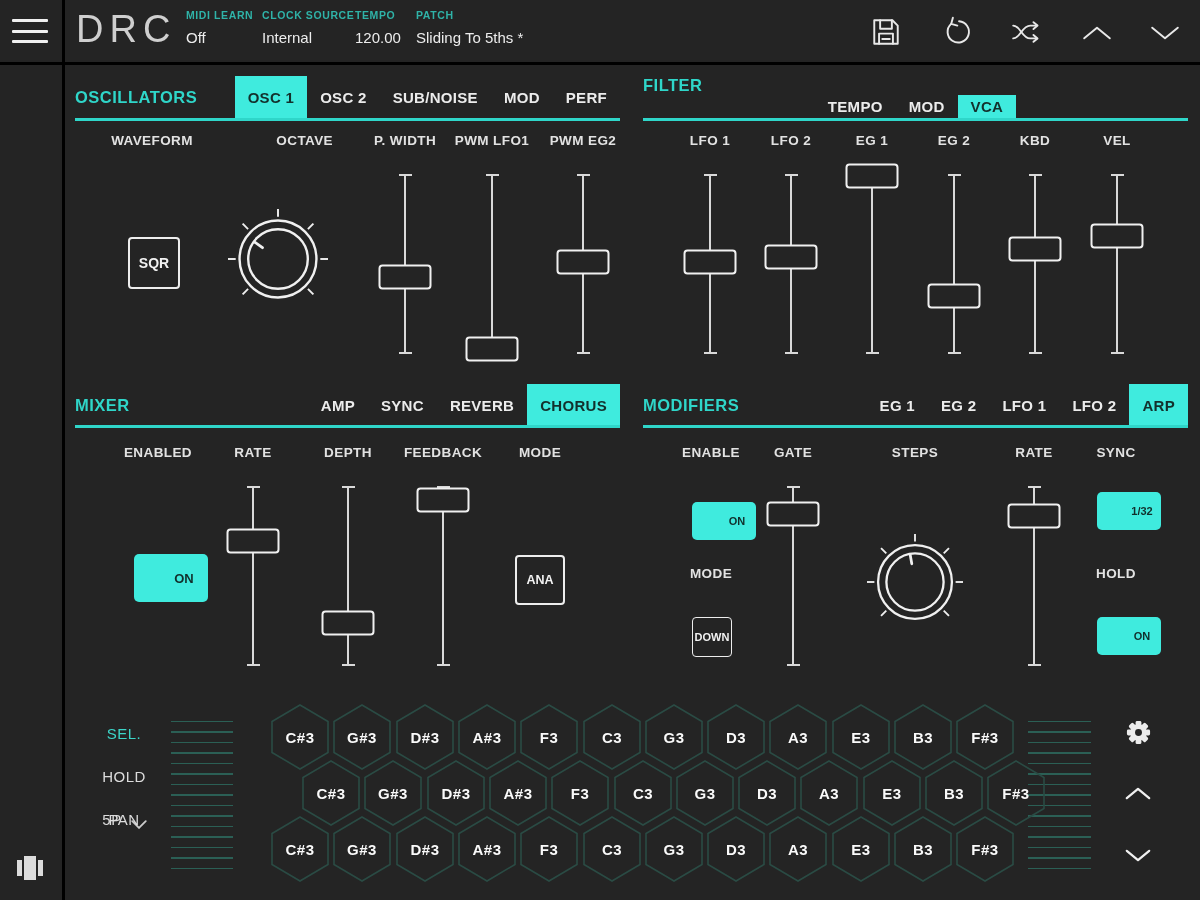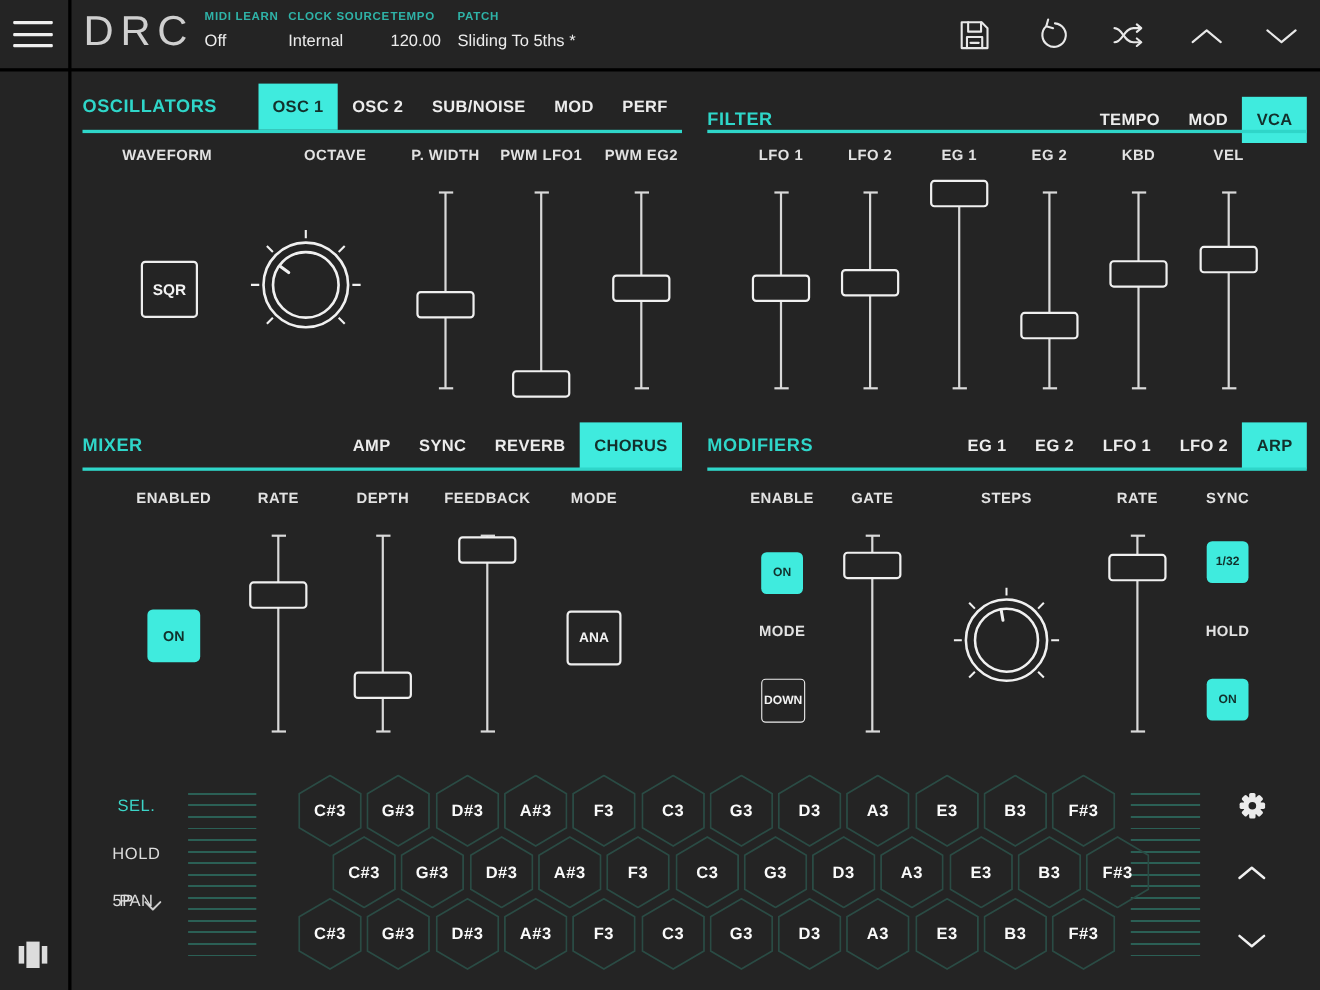"FILTER" div.sec-head { flex-direction: none -> column; top: 88px -> 76px }
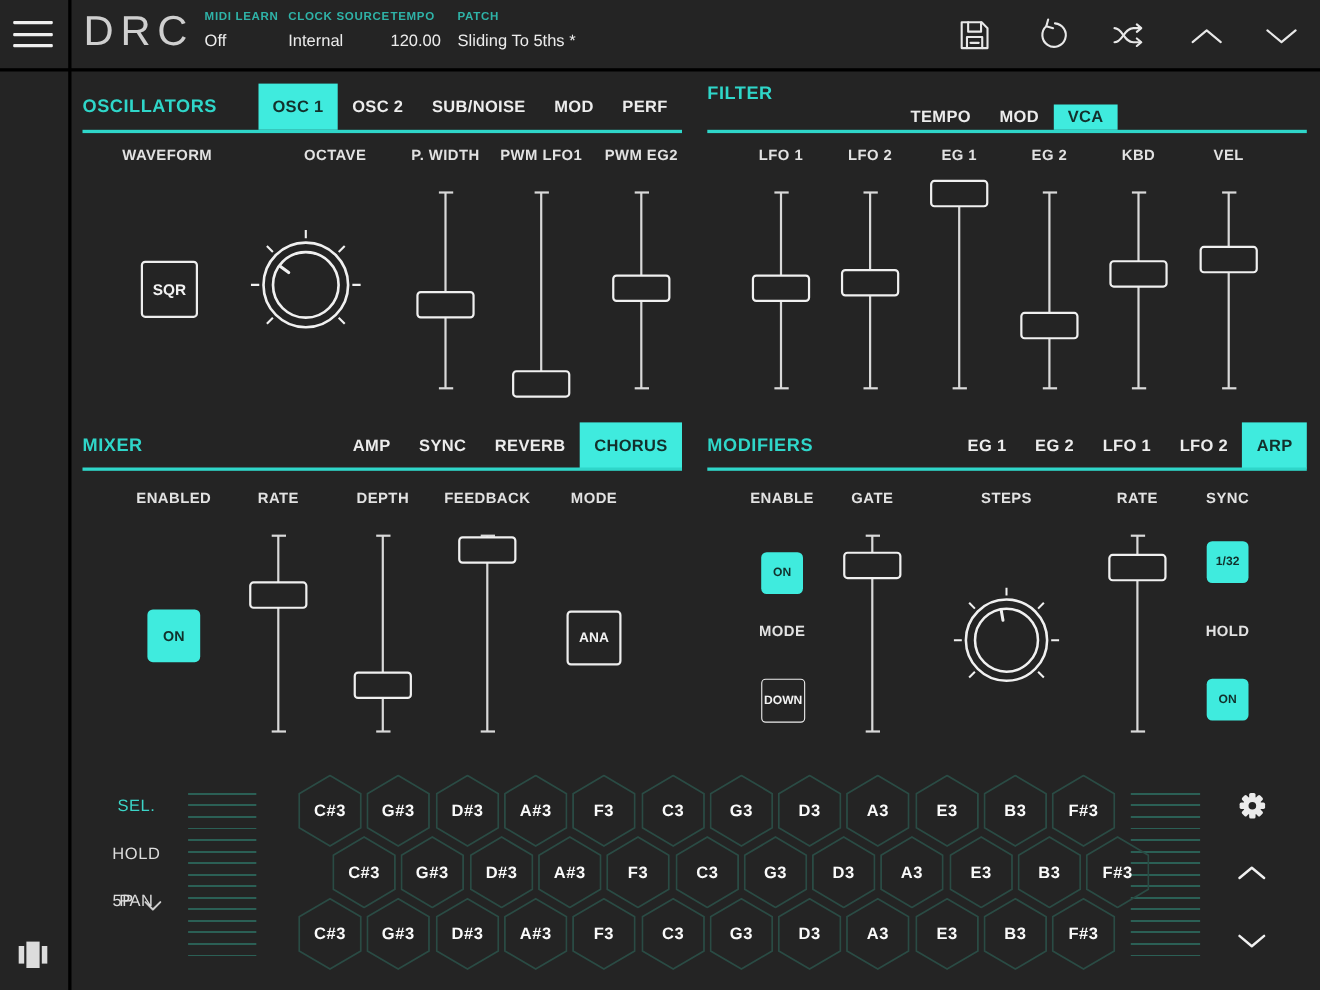"1/32" .cyan-btn { padding-left: none -> 26px }
